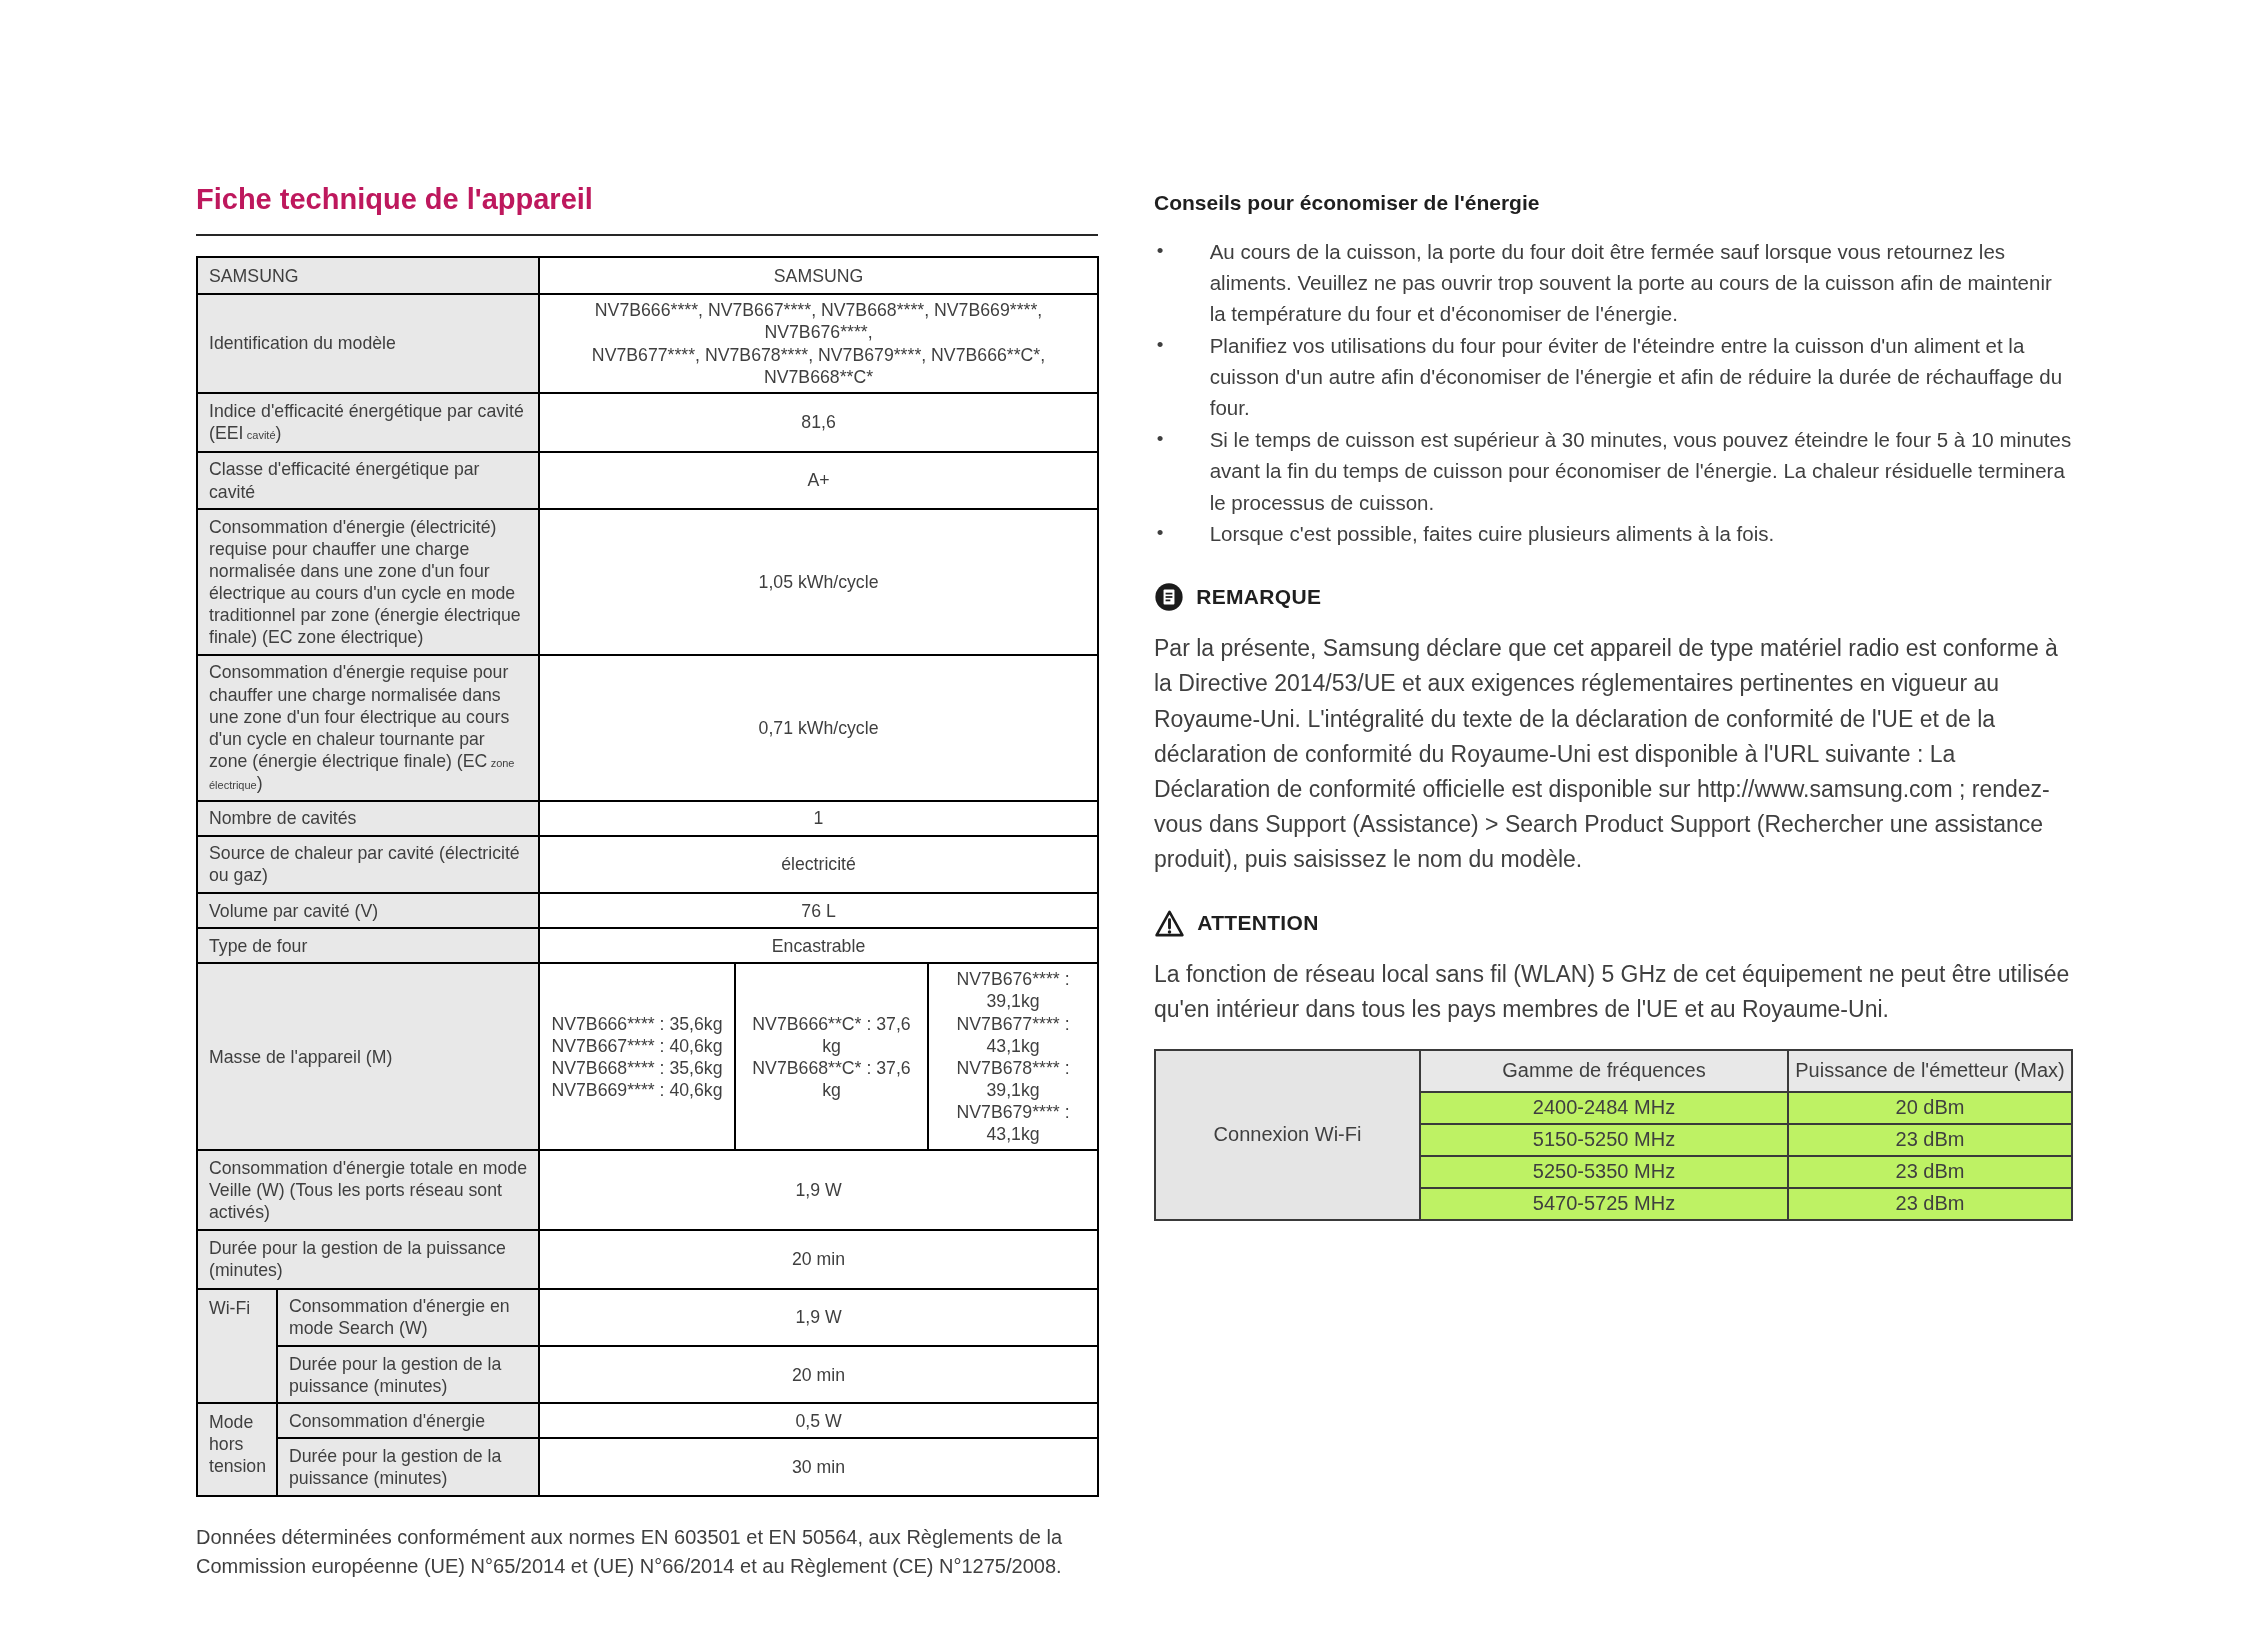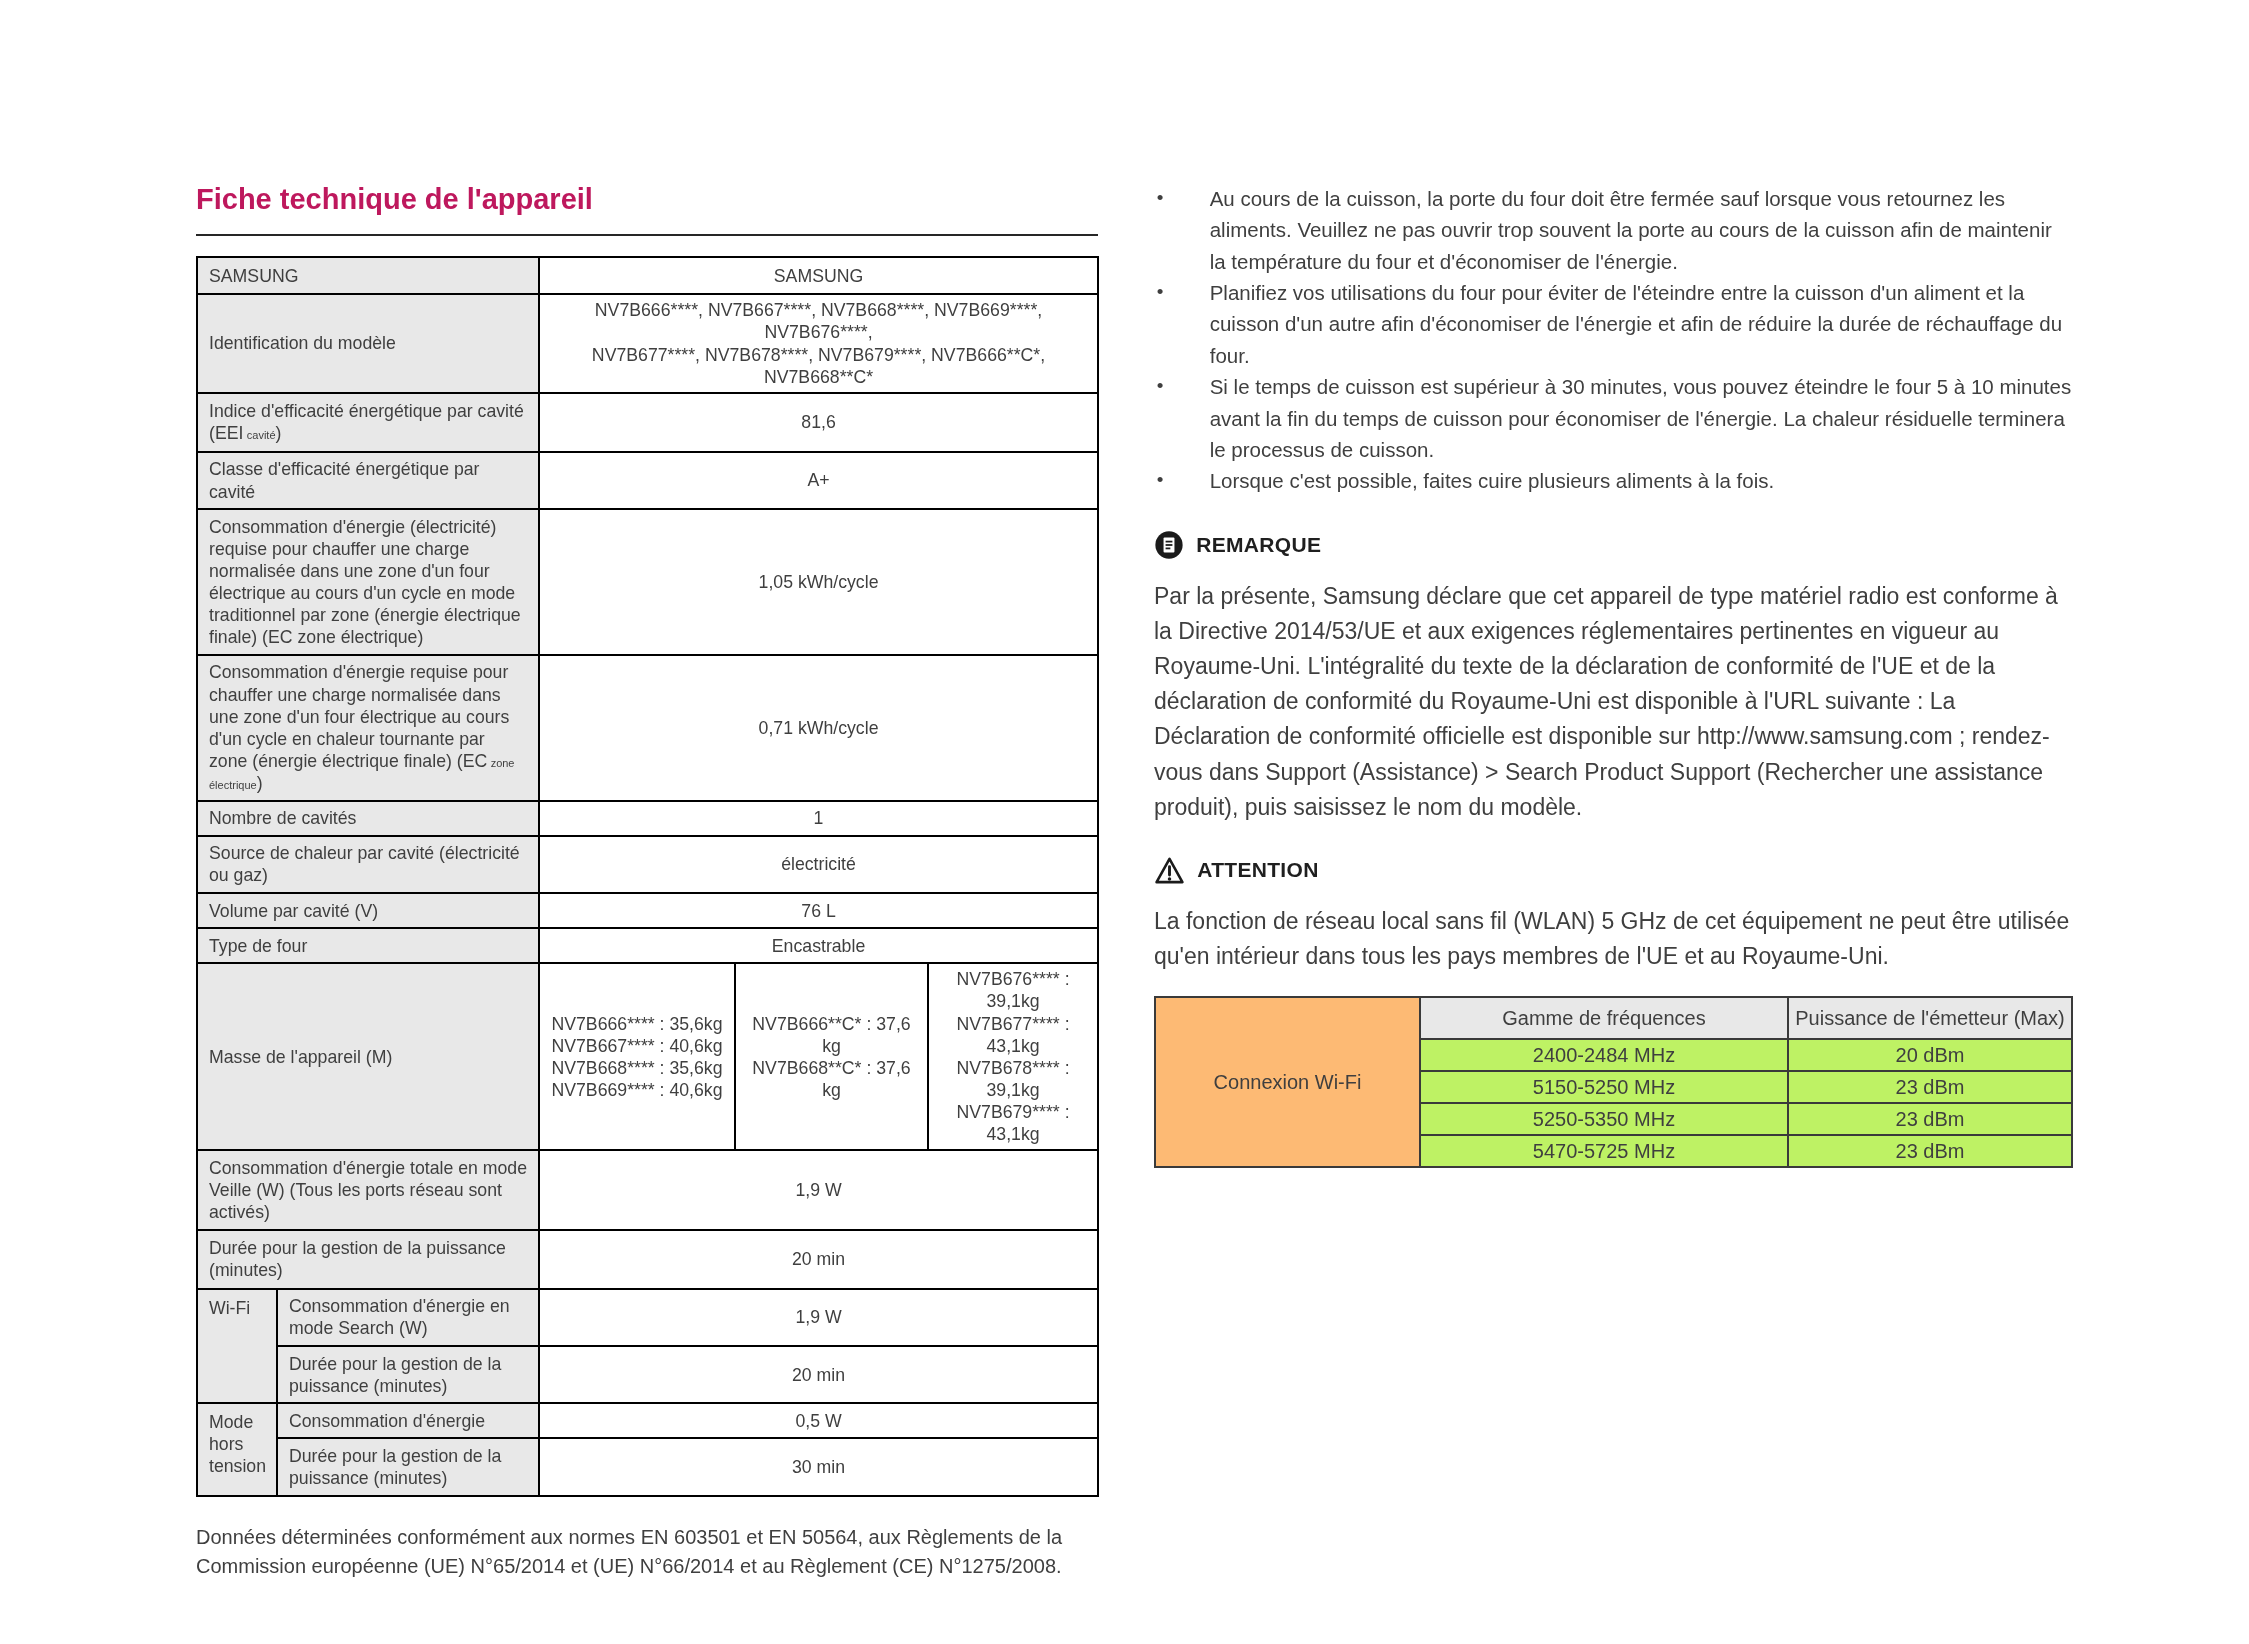"Conseils pour économiser de l'énergie" h2.section-title { html: none -> <h2>Conseils pour économiser de l'énergie</h2> }
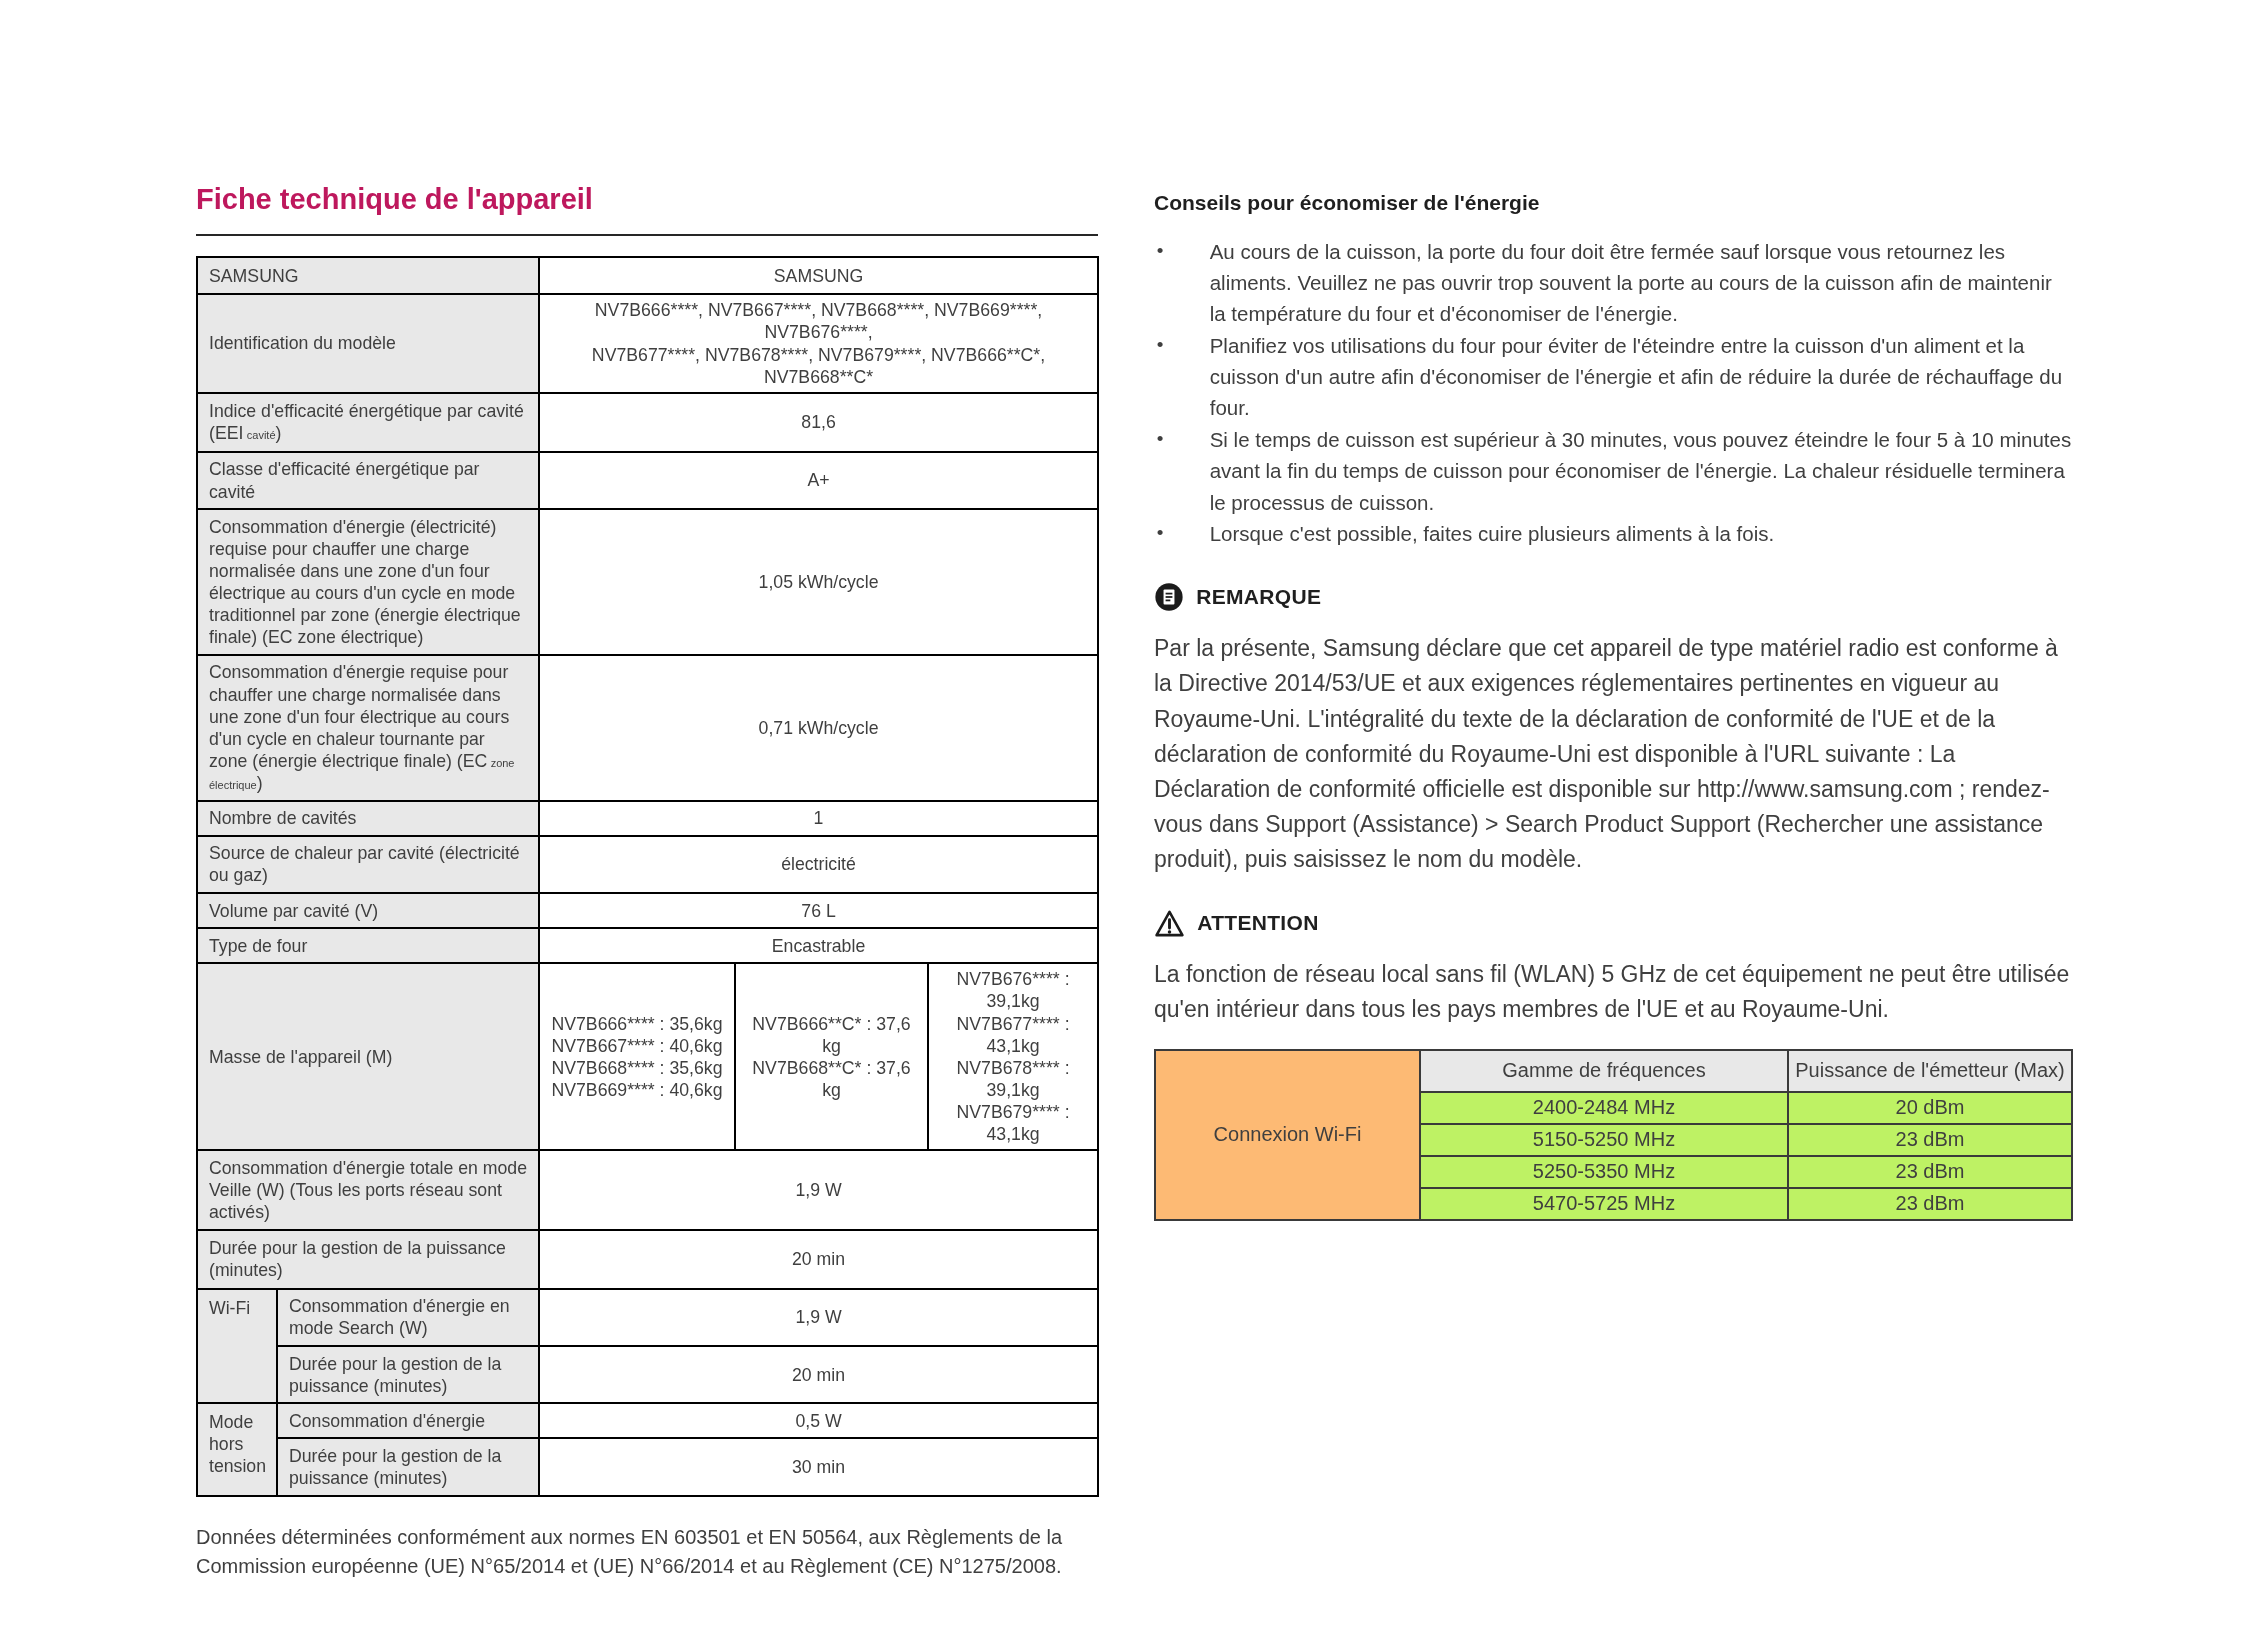"Connexion Wi-Fi" table.wifi td.wl { background: #fdba74 -> #e5e5e5 }
